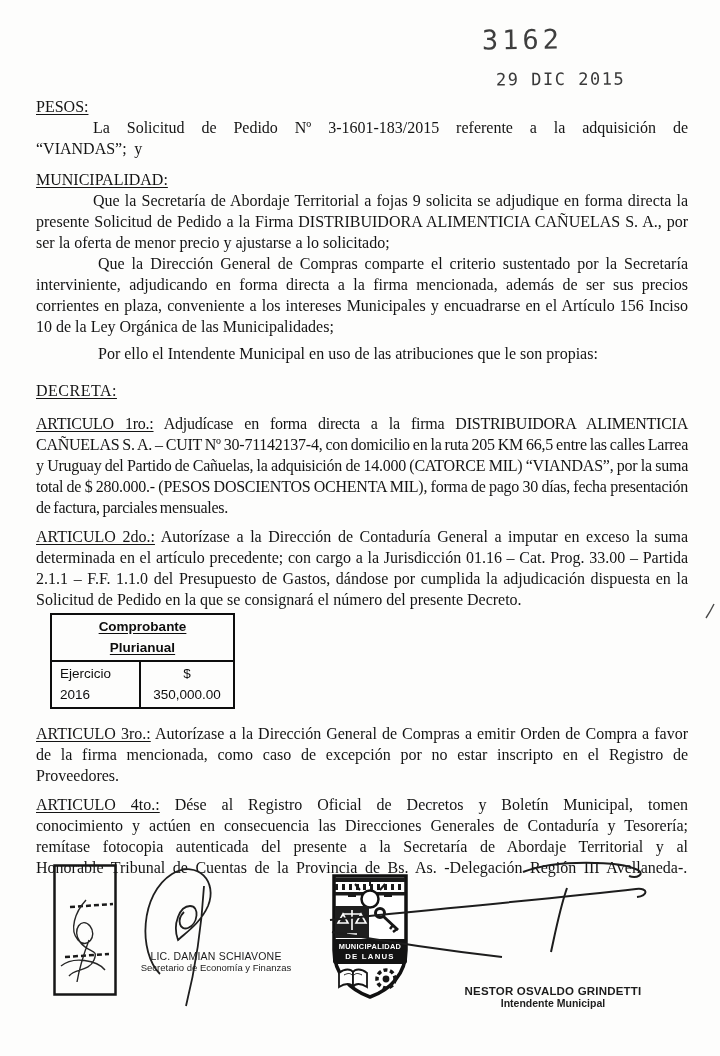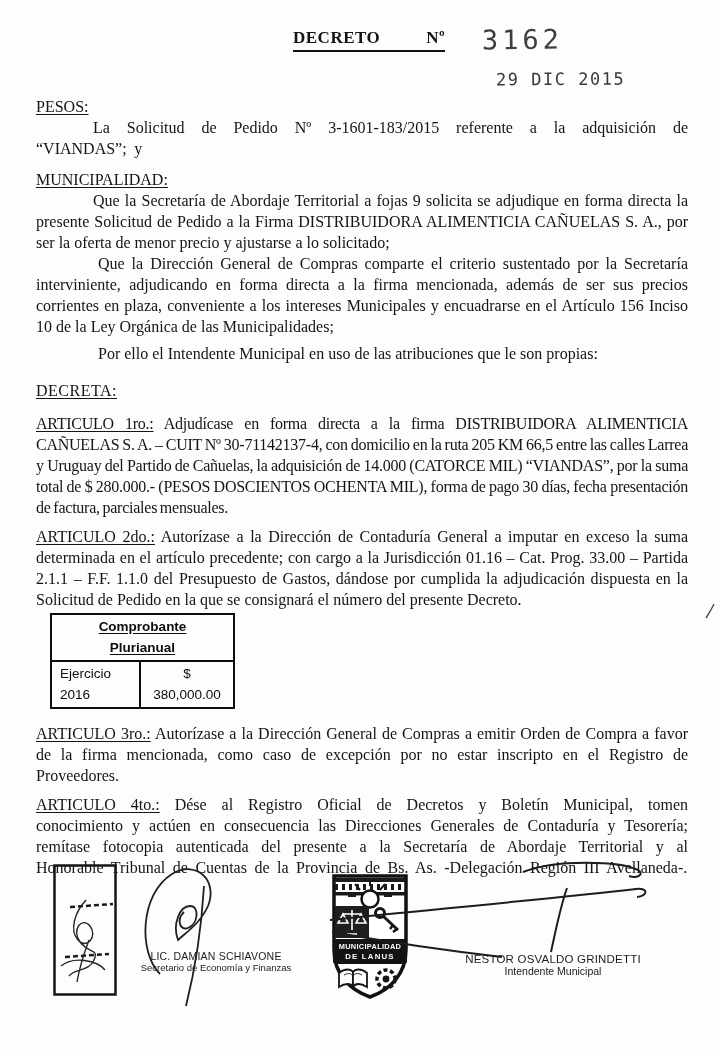"DECRETO Nº" div.decree-title { html: <div><span>DECRETO</span><span></span><span>Nº</span></div> -> none }
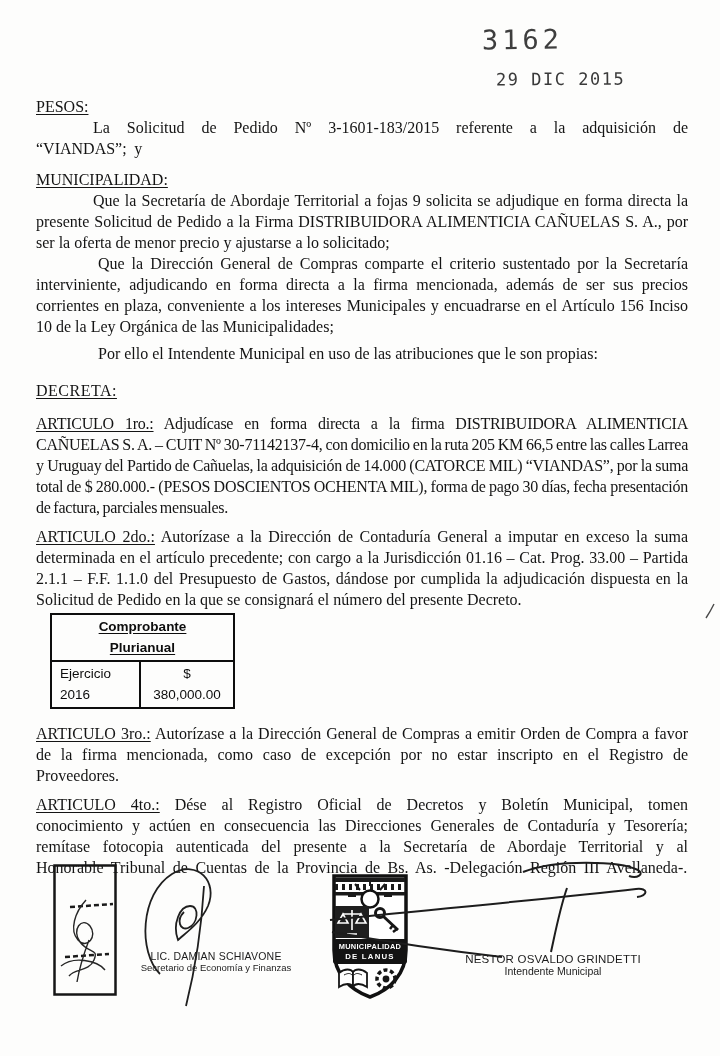"$ 380,000.00" td.c2 { text: 380,000.00 -> 350,000.00 }
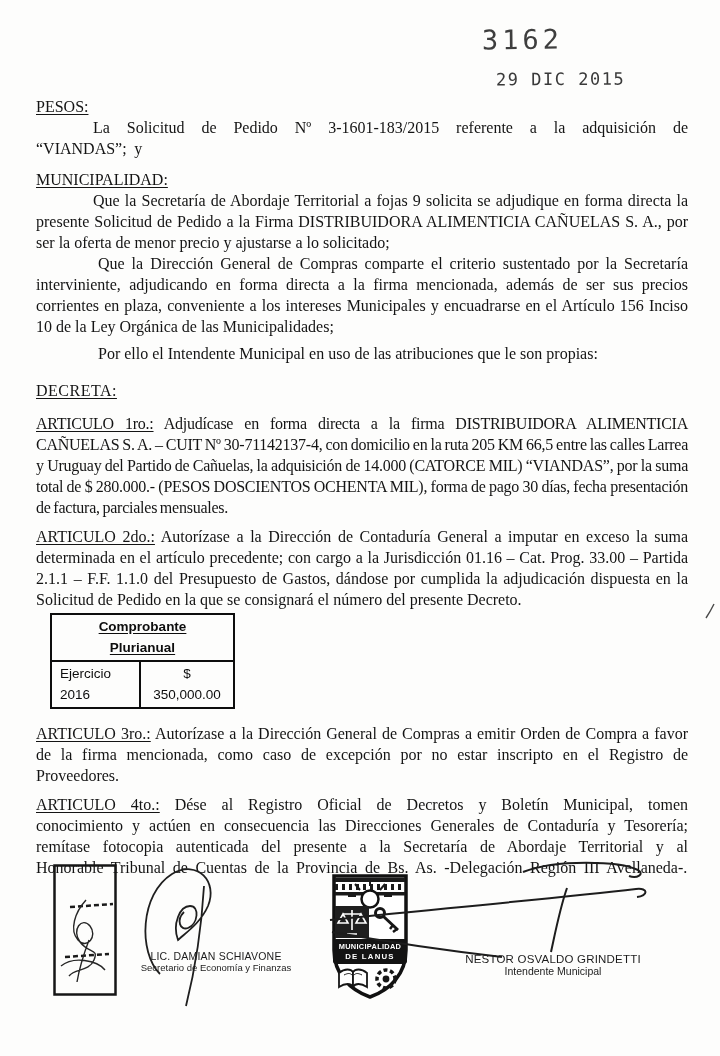"NESTOR OSVALDO GRINDETTI" div.sig-block { font-weight: none -> bold; top: 944px -> 976px }
